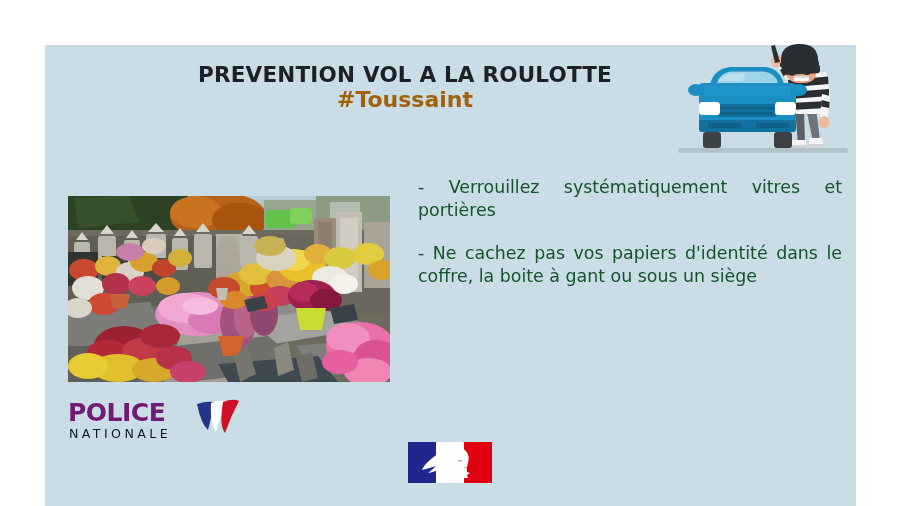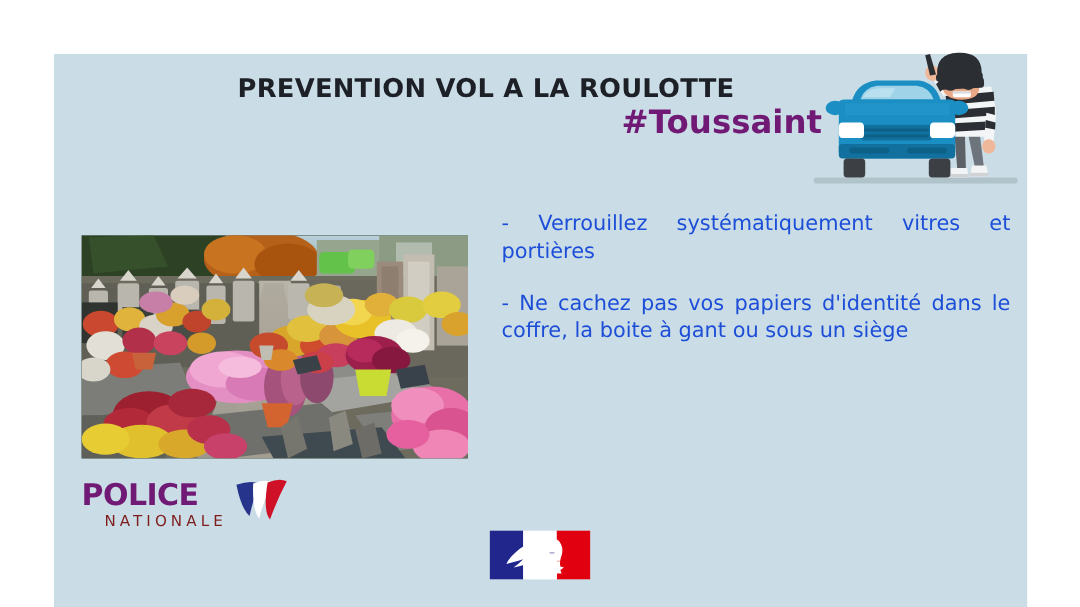"#Toussaint" .title-line2 { color: #701a75 -> #a16207; font-size: 27px -> 22px; text-align: right -> none }
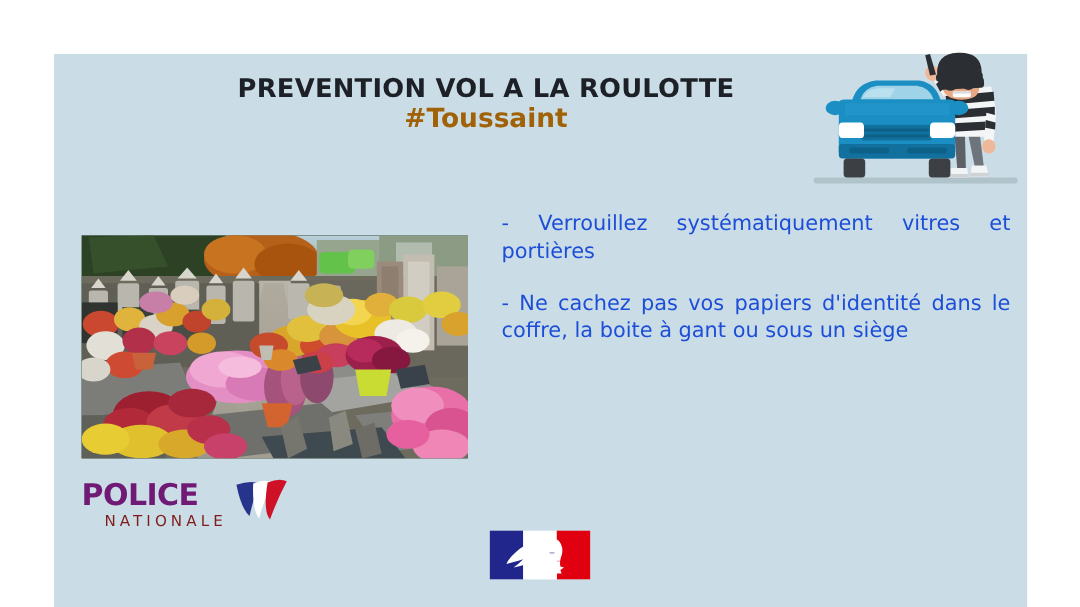"- Verrouillez systématiquement vitres et" .bullet { color: #1d4ed8 -> #14532d }
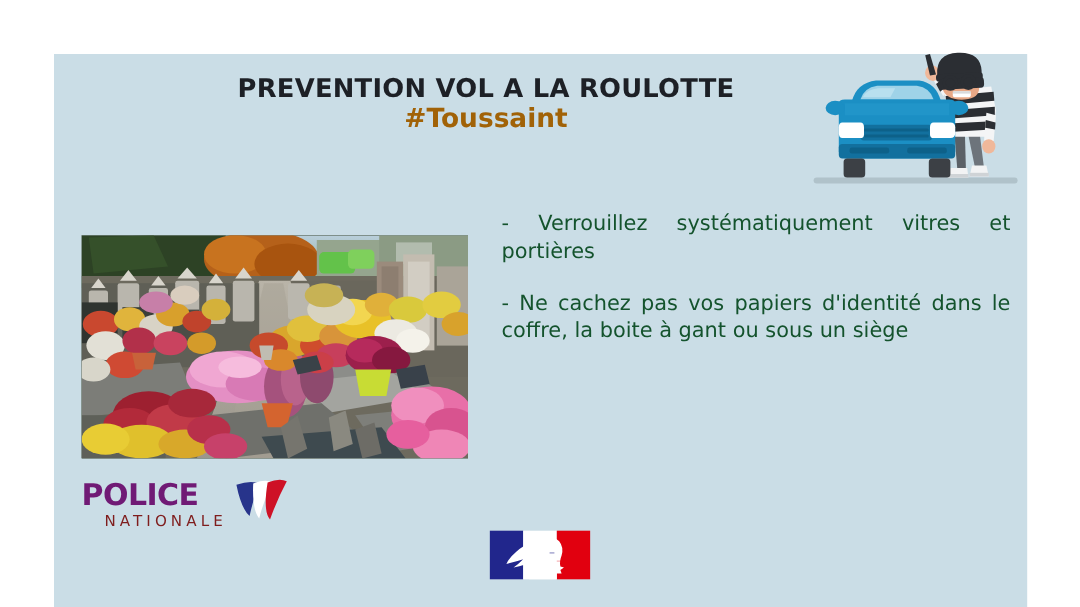"NATIONALE" .nationale-word { color: #7f1d1d -> #0f172a; margin-left: 18px -> none }
